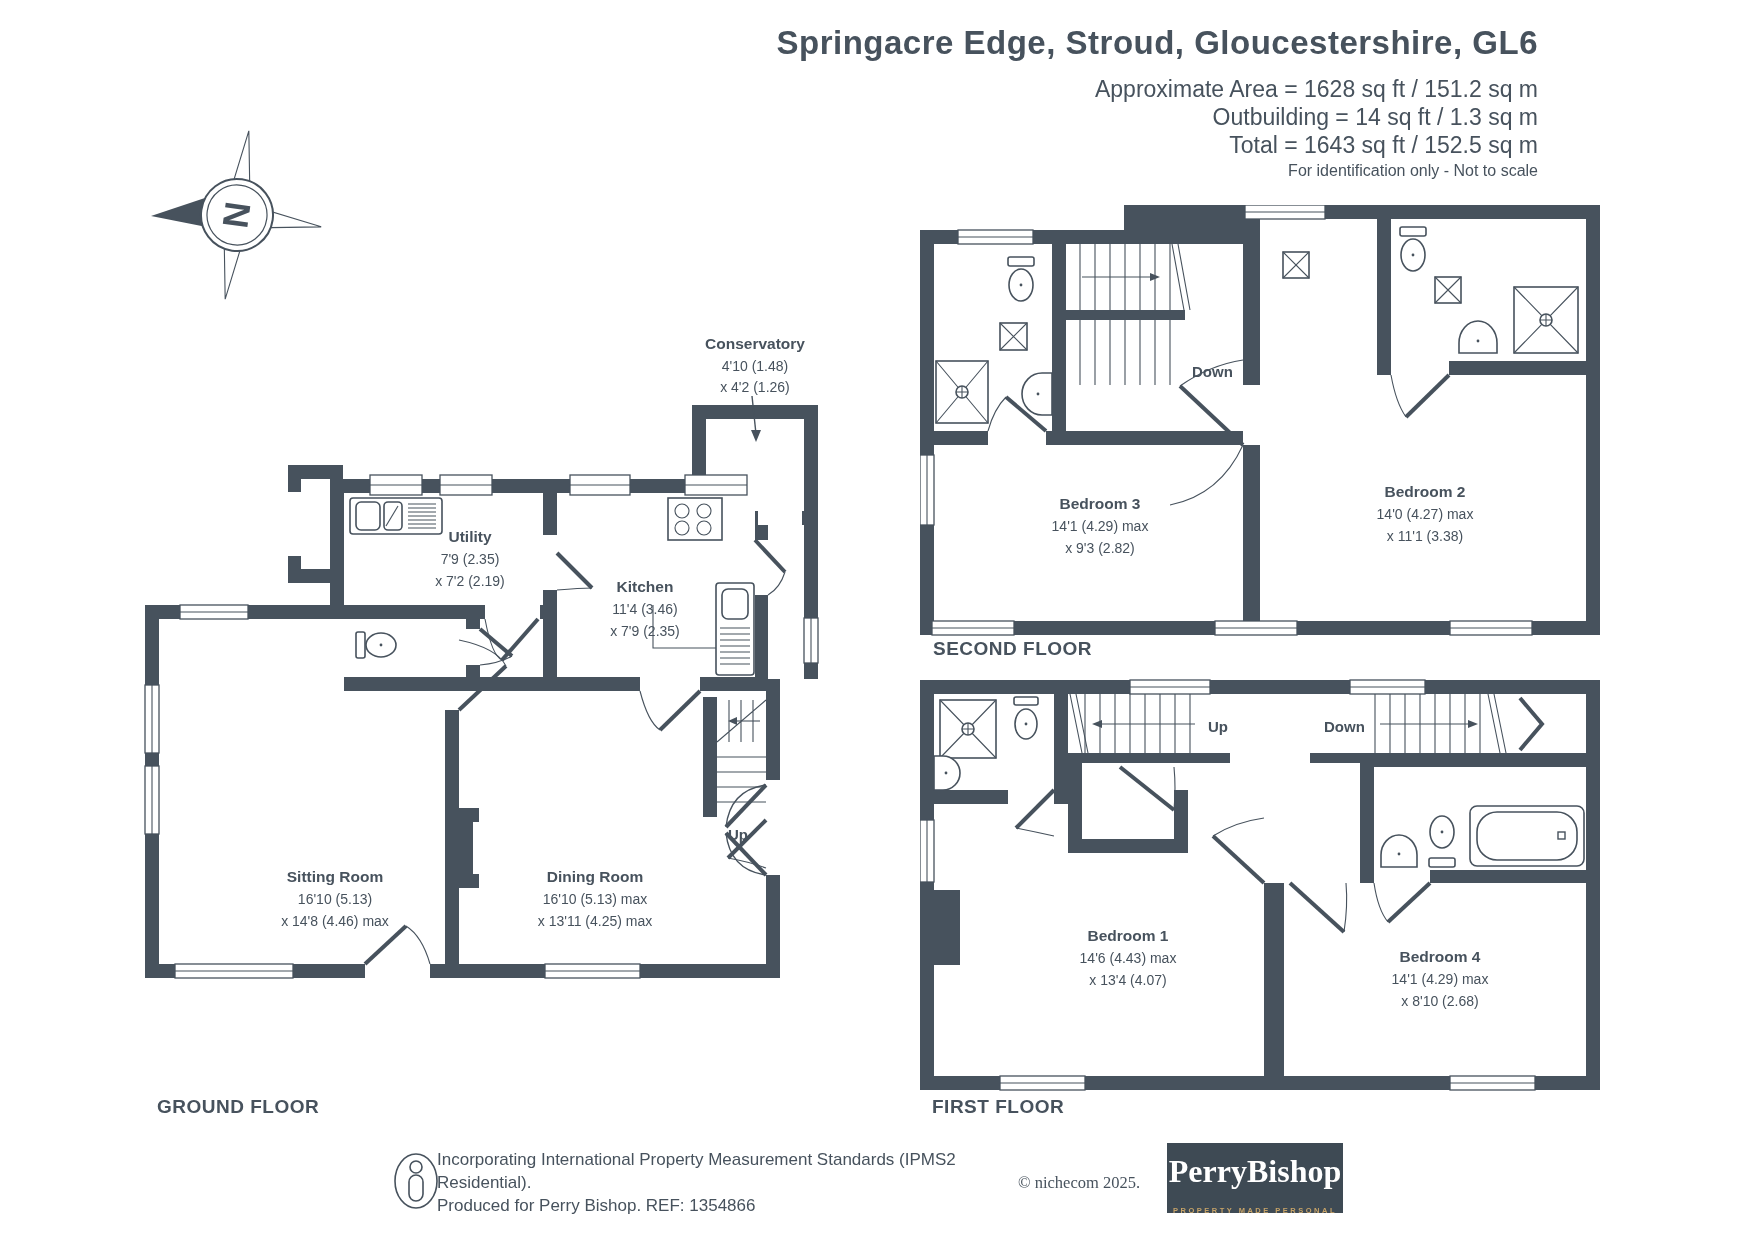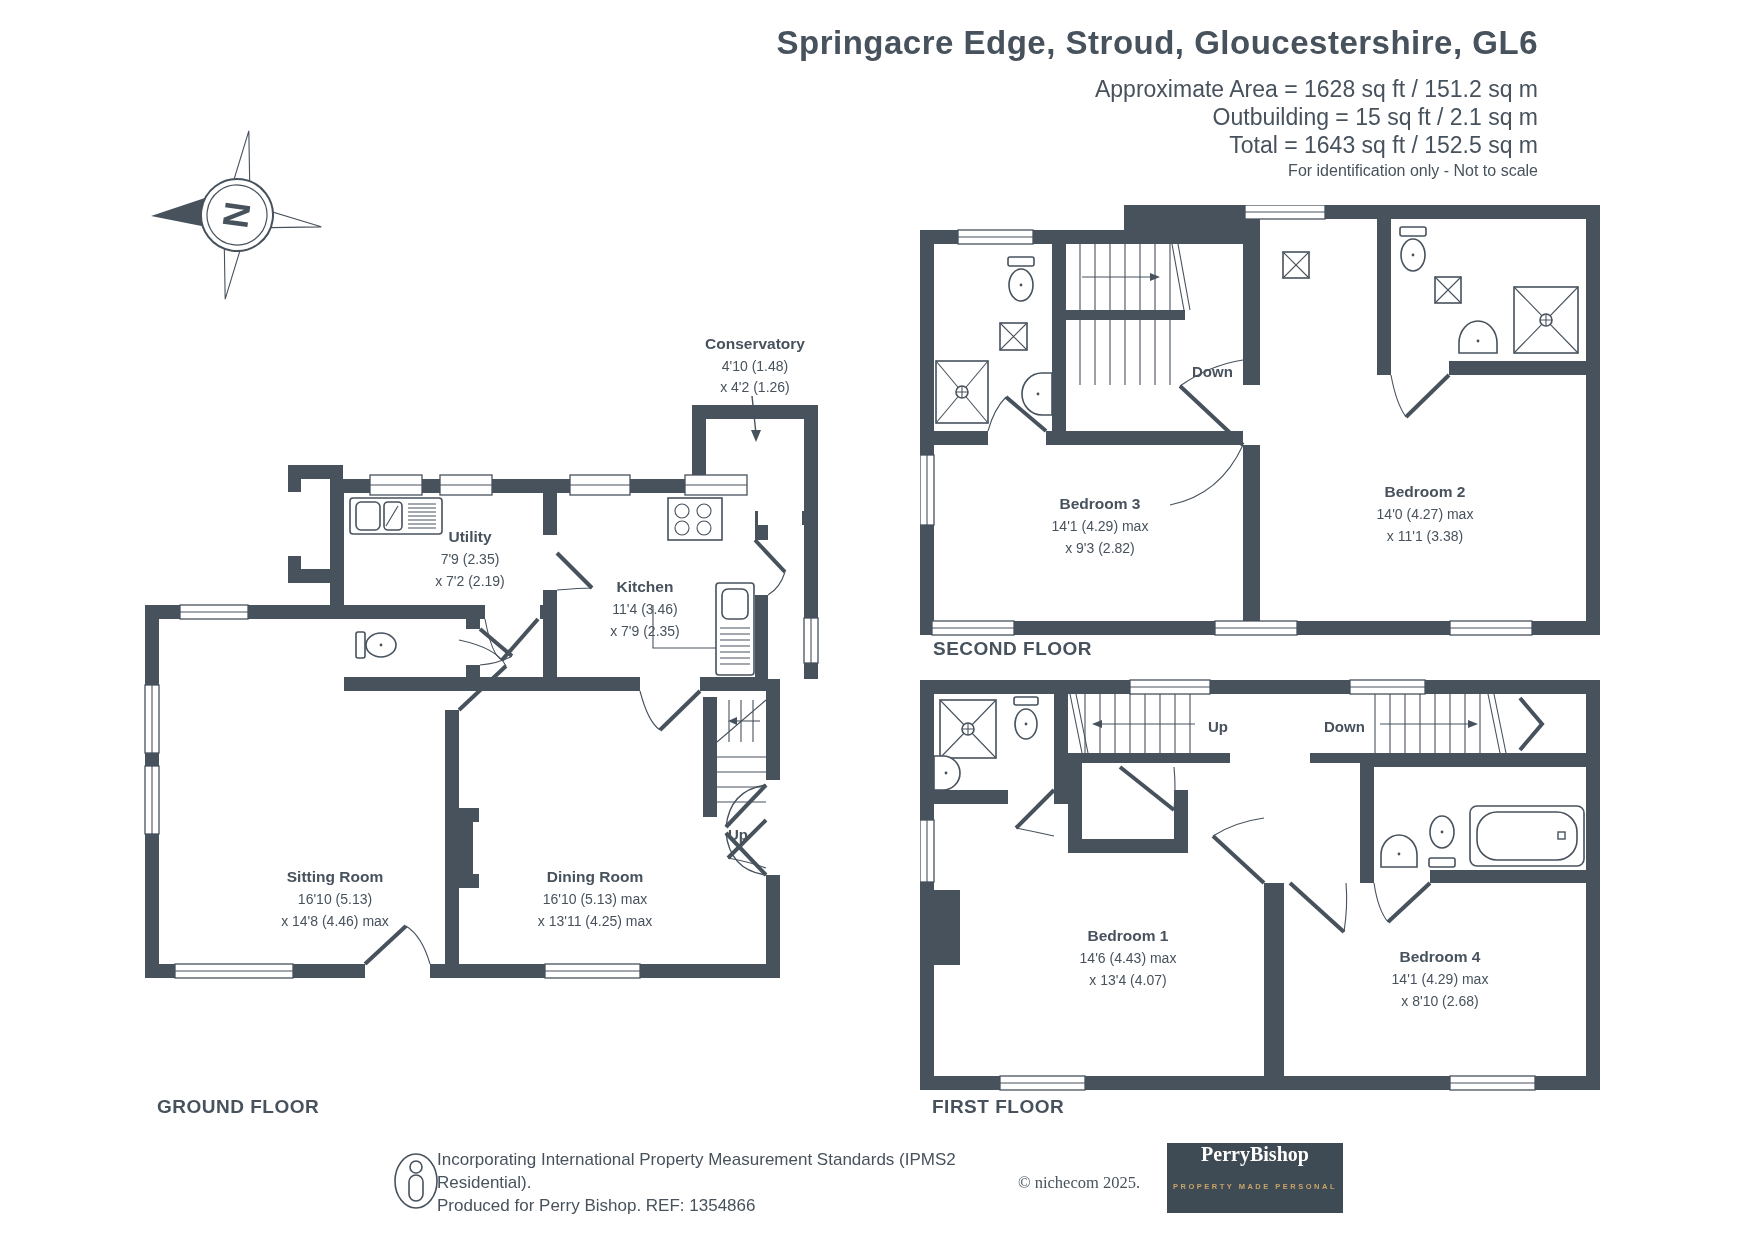"Outbuilding = 15 sq ft" div.abs { text: 15 sq ft / 2.1 -> 14 sq ft / 1.3 }
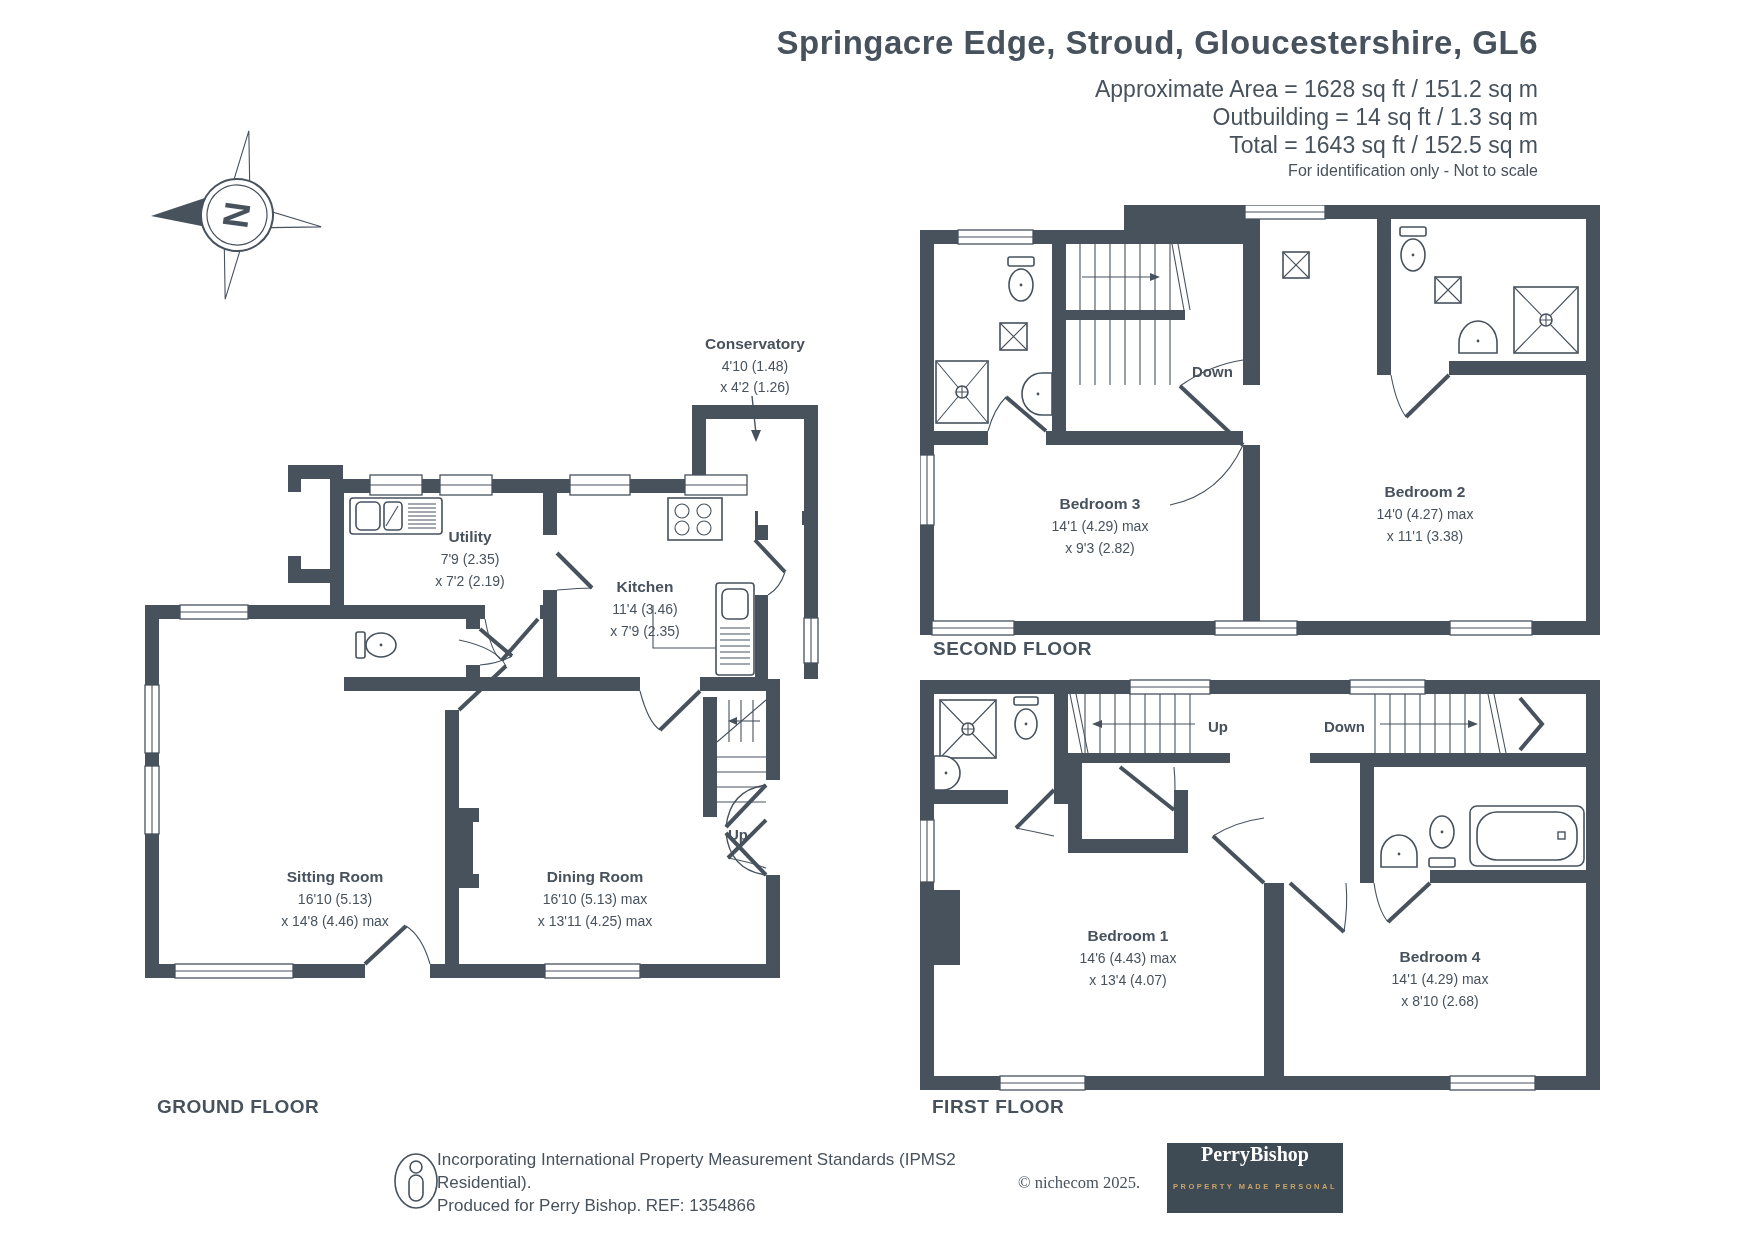"PerryBishop" .logo .lt { font-size: 20px -> 32px; padding-top: none -> 10px }
